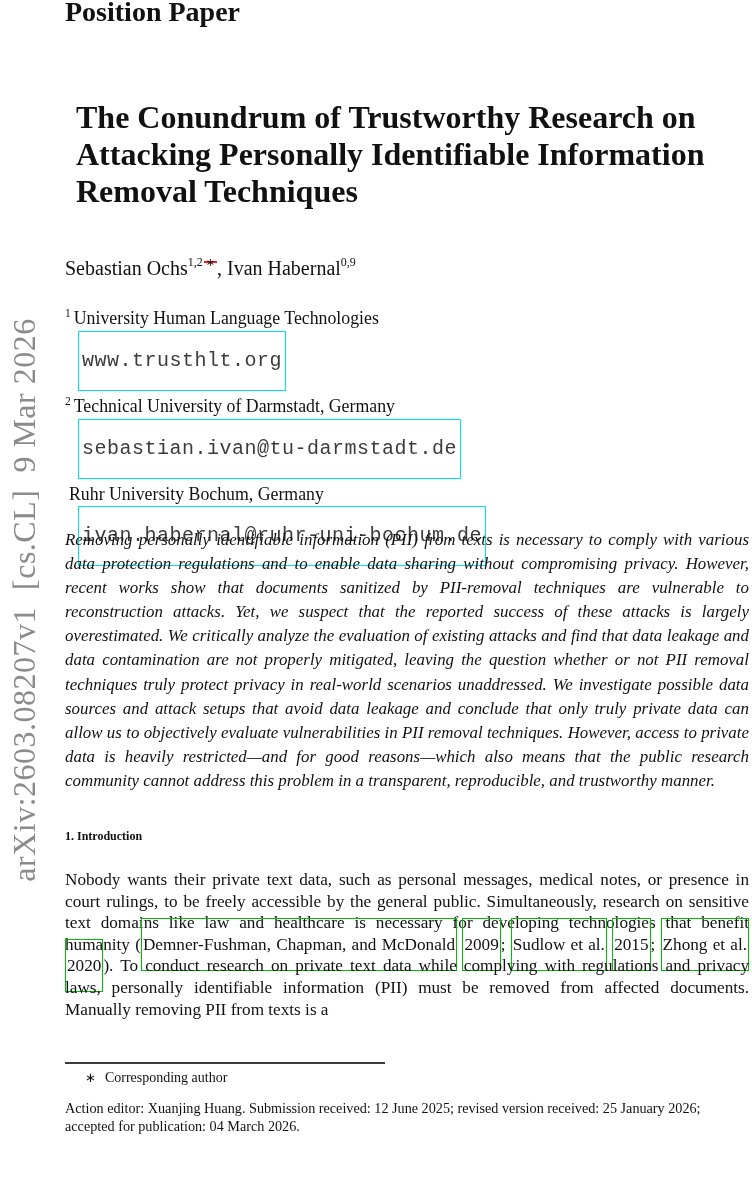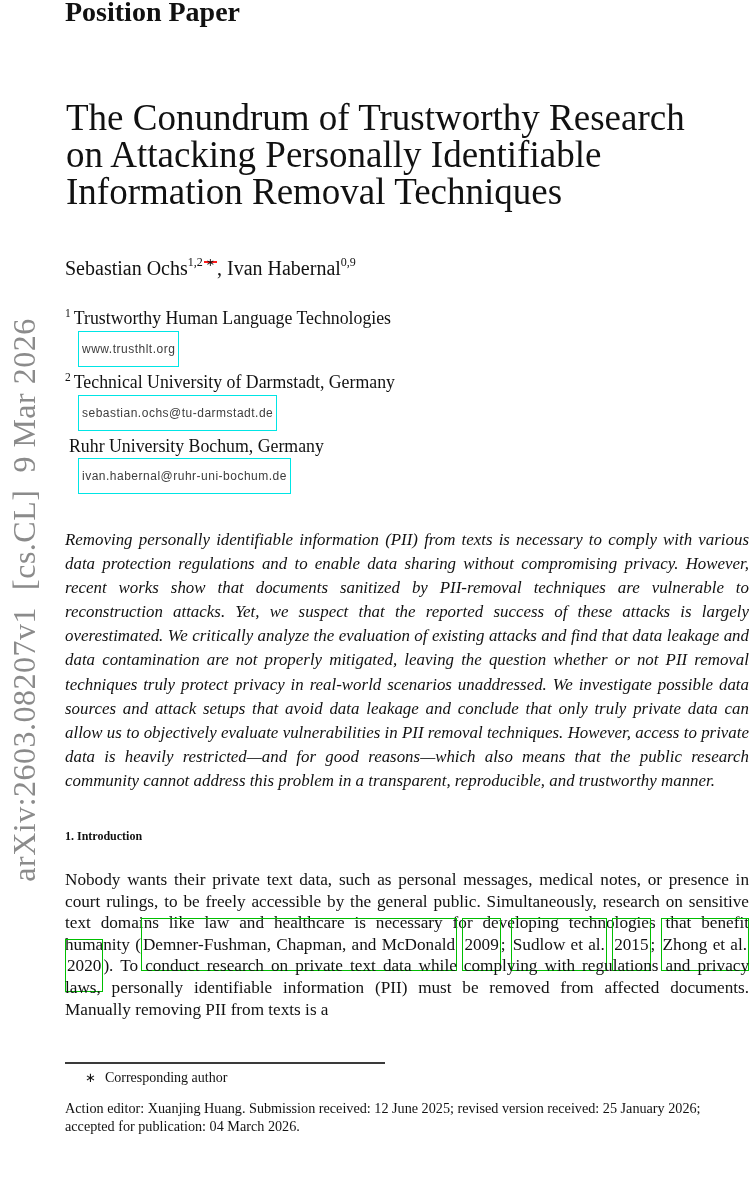"The Conundrum of Trustworthy Research" .paper-title { font-size: 37px -> 32px; font-weight: normal -> bold; left: 66px -> 76px }
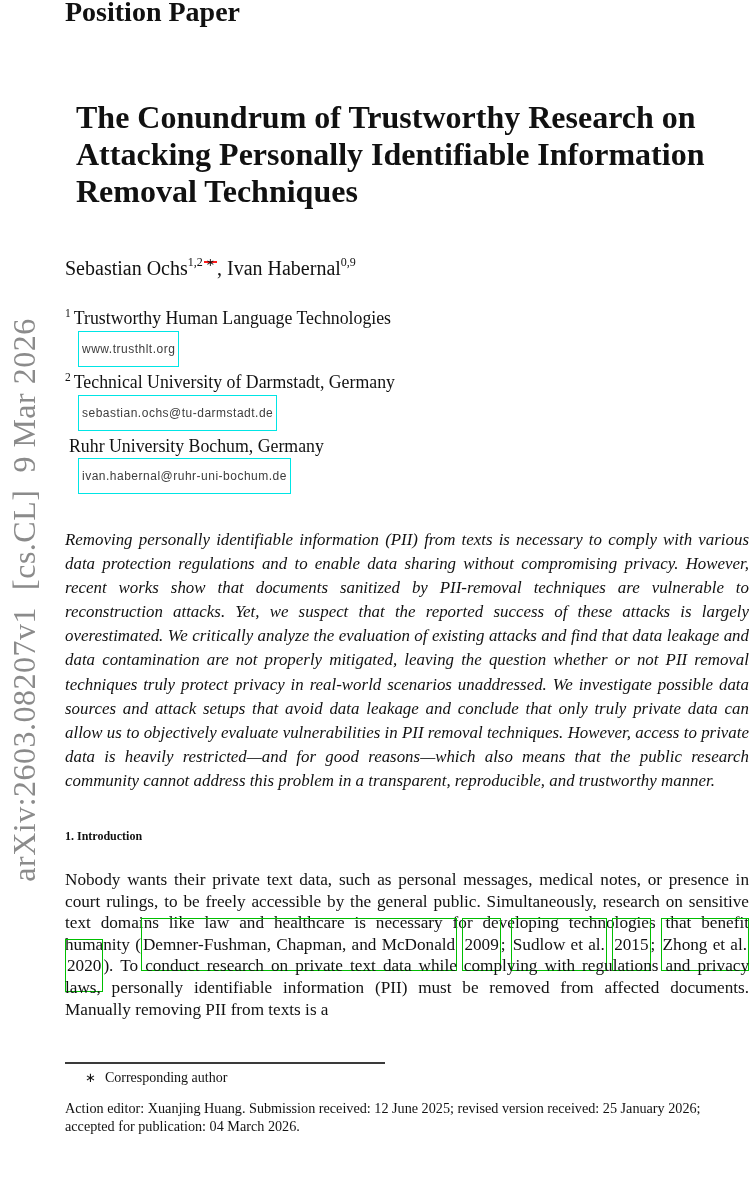"Trustworthy Human Language Technologies" span { text: Trustworthy -> University }
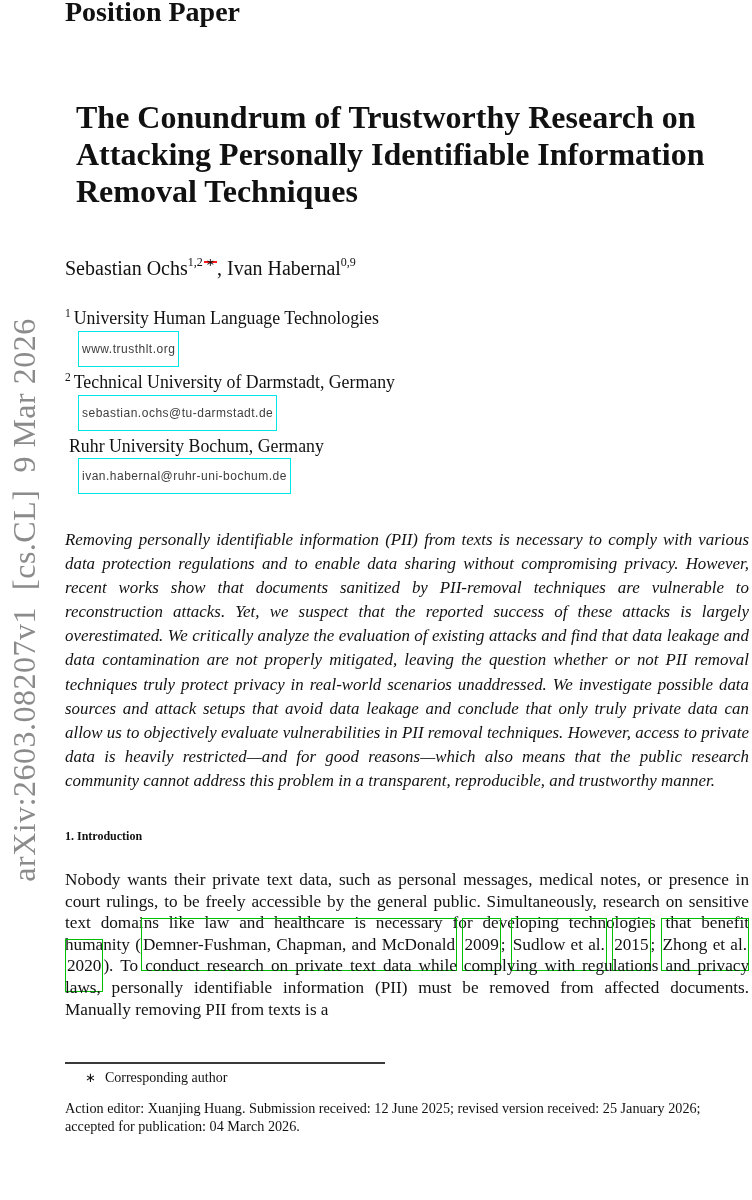"www.trusthlt.org" .link-box { font-family: Liberation Sans, sans-serif -> Liberation Mono, monospace; font-size: 12px -> 20px; padding: 4px 3px -> 16px 3px }
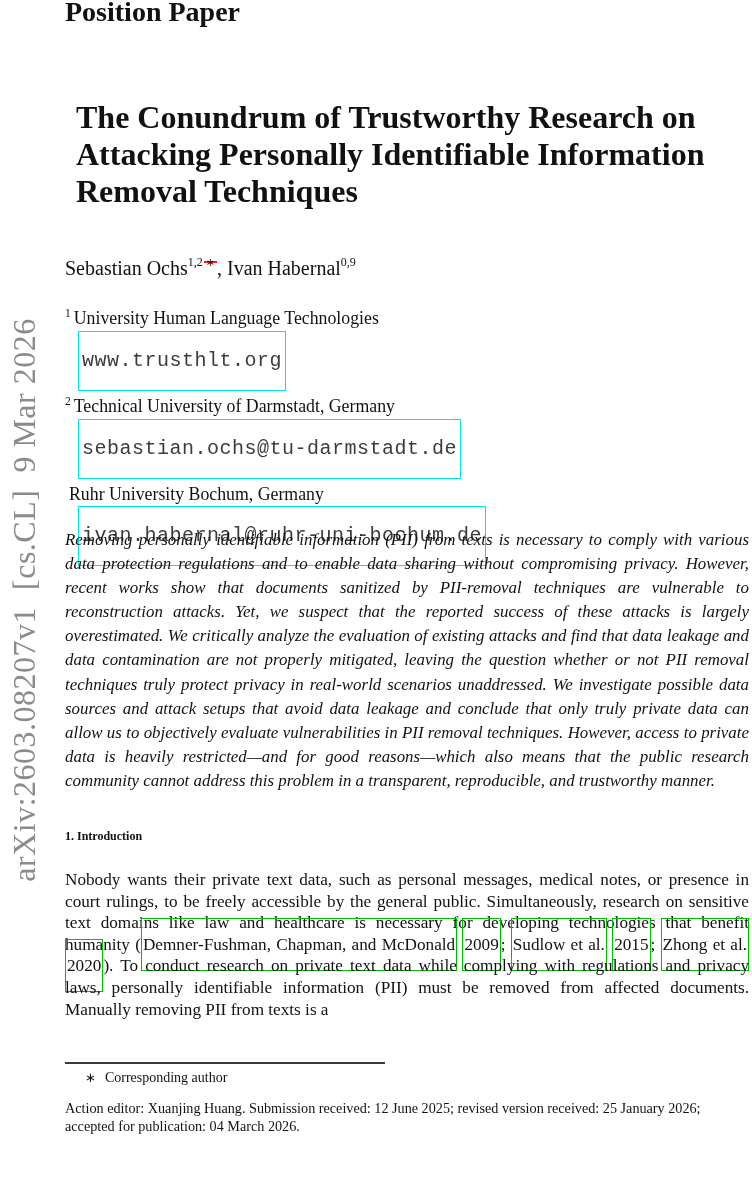"sebastian.ochs@tu-darmstadt.de" span.link-box { text: sebastian.ochs@tu-darmstadt.de -> sebastian.ivan@tu-darmstadt.de }
